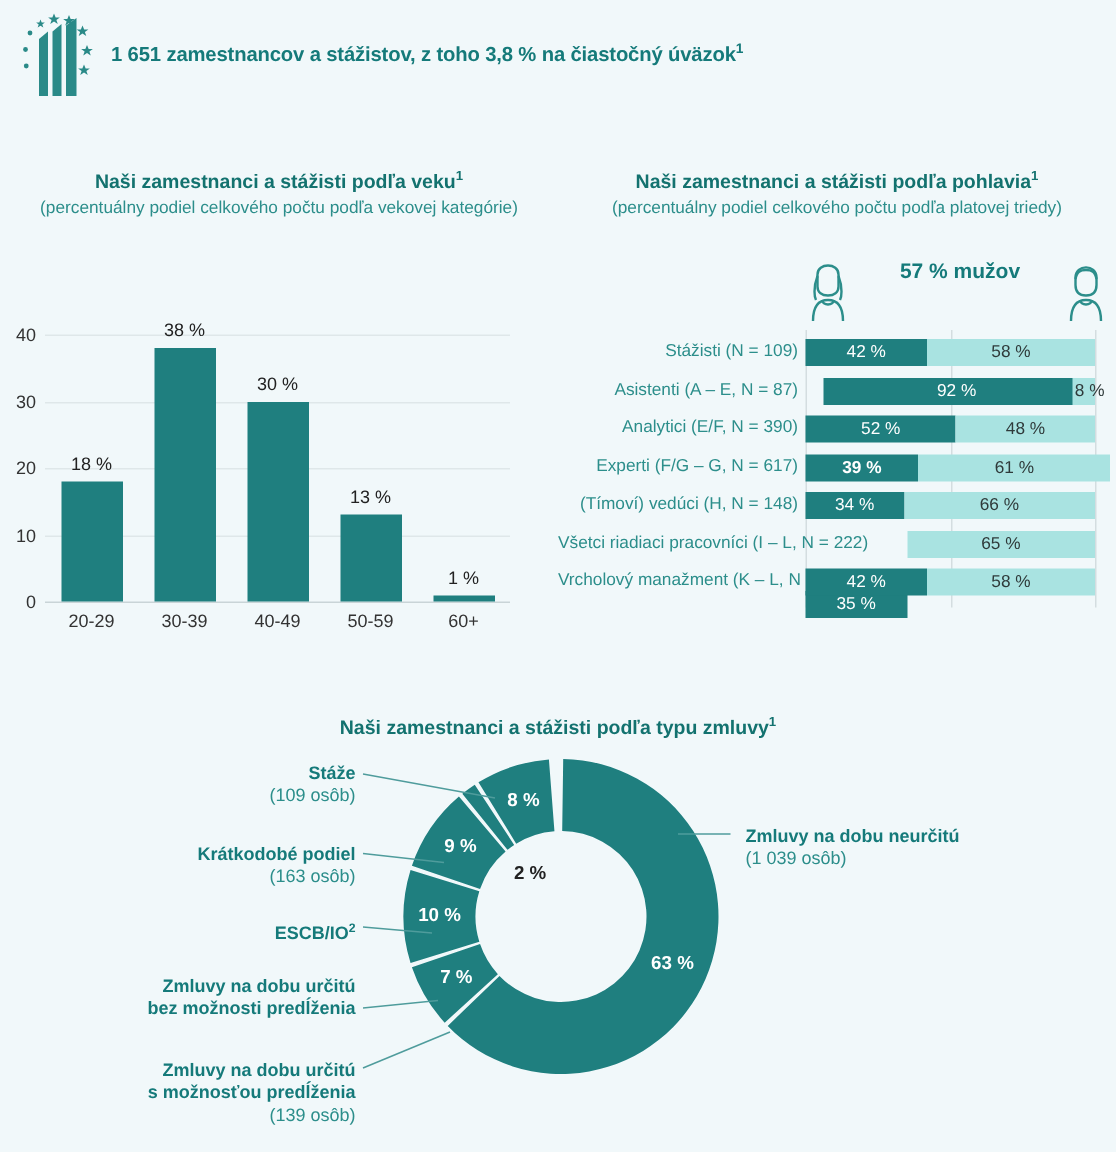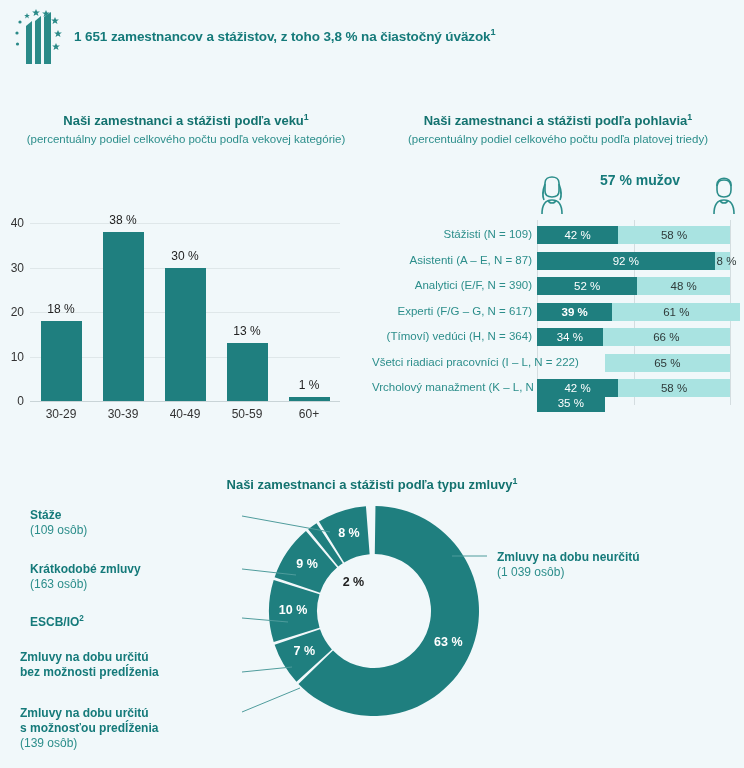"92 %" div.gseg { left: 0px -> 12px }
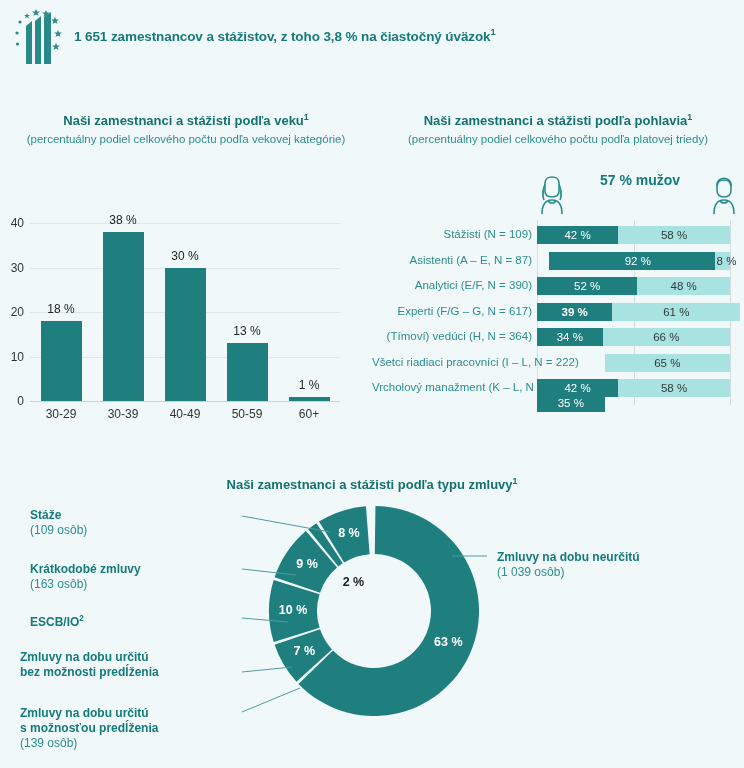"(Tímoví) vedúci (H, N =" div.gbar-label { text: 364 -> 148 }
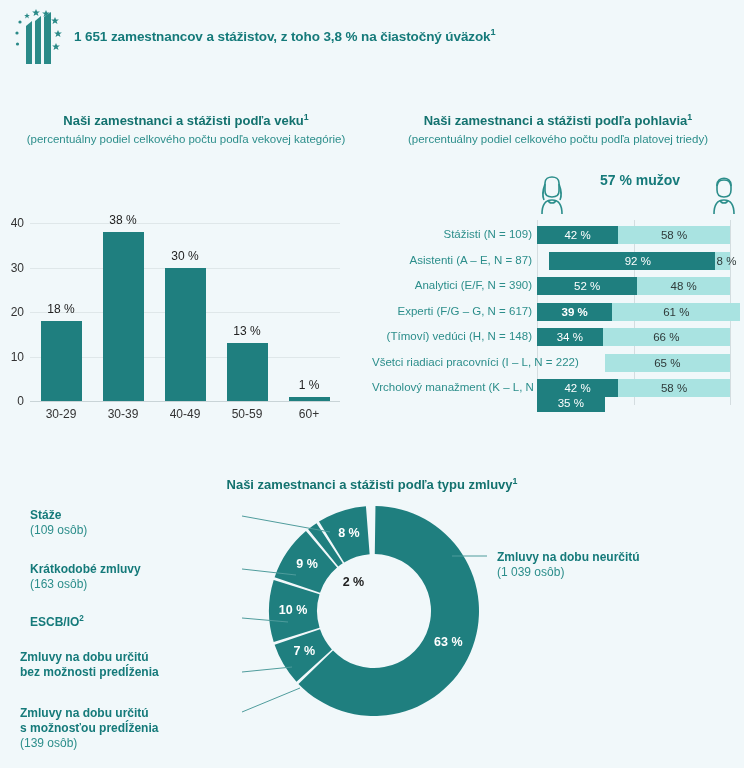"30-29" div.xtick { text: 30-29 -> 20-29 }
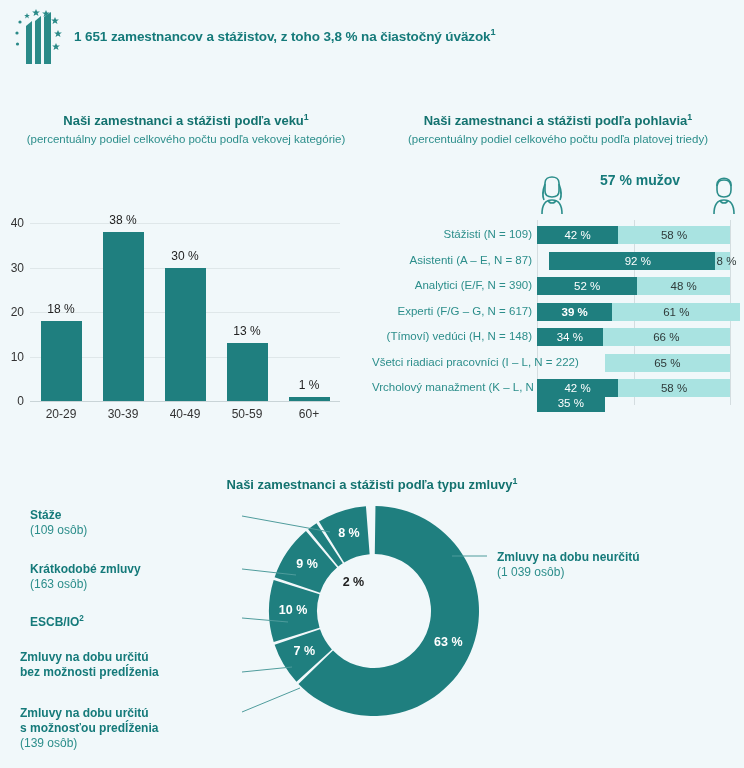"Stáže" .leg.r-align { text-align: left -> right }
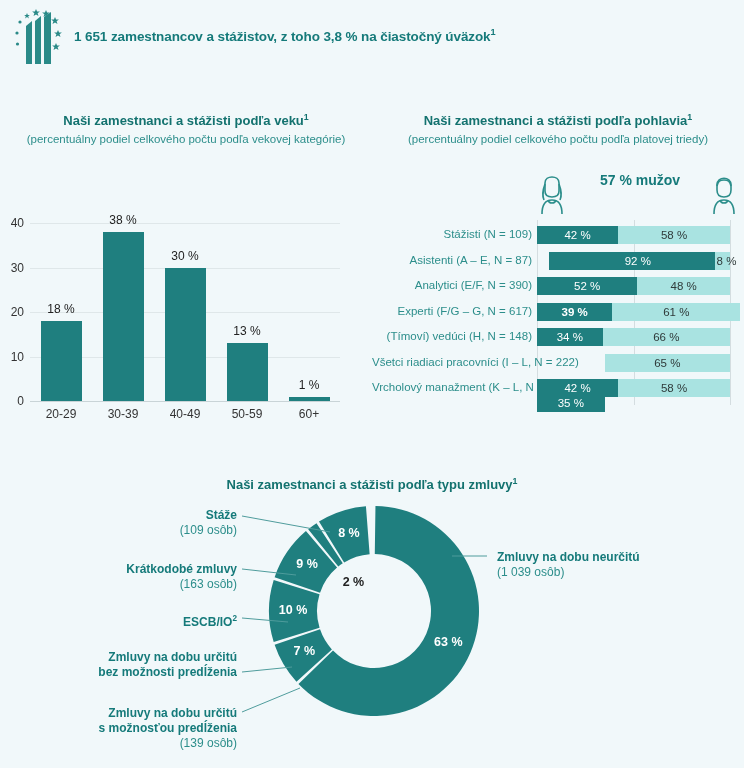"Krátkodobé zmluvy" div { text: zmluvy -> podiel }
